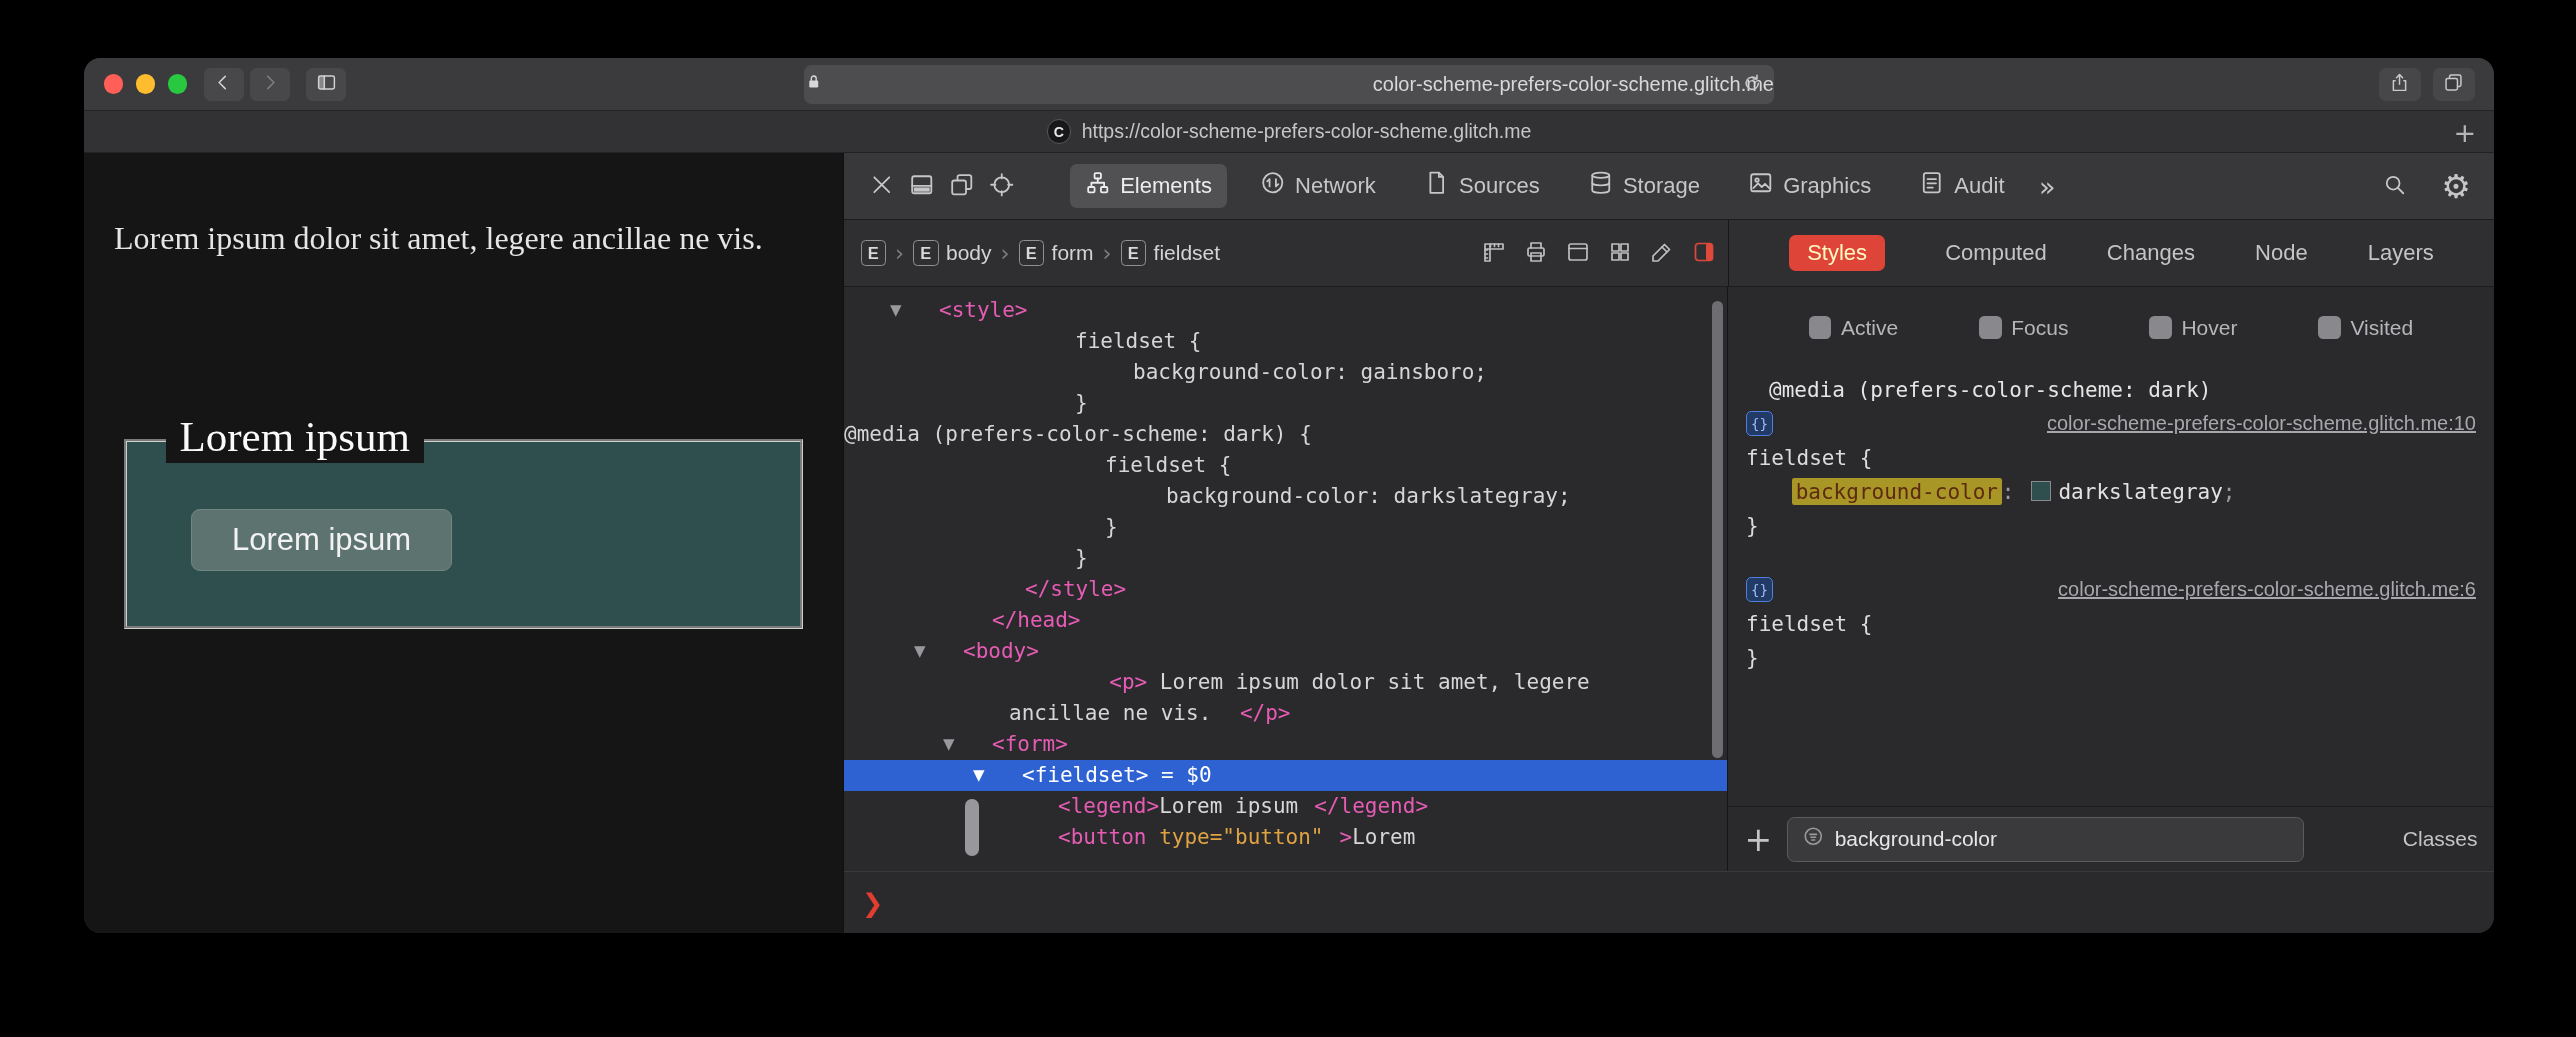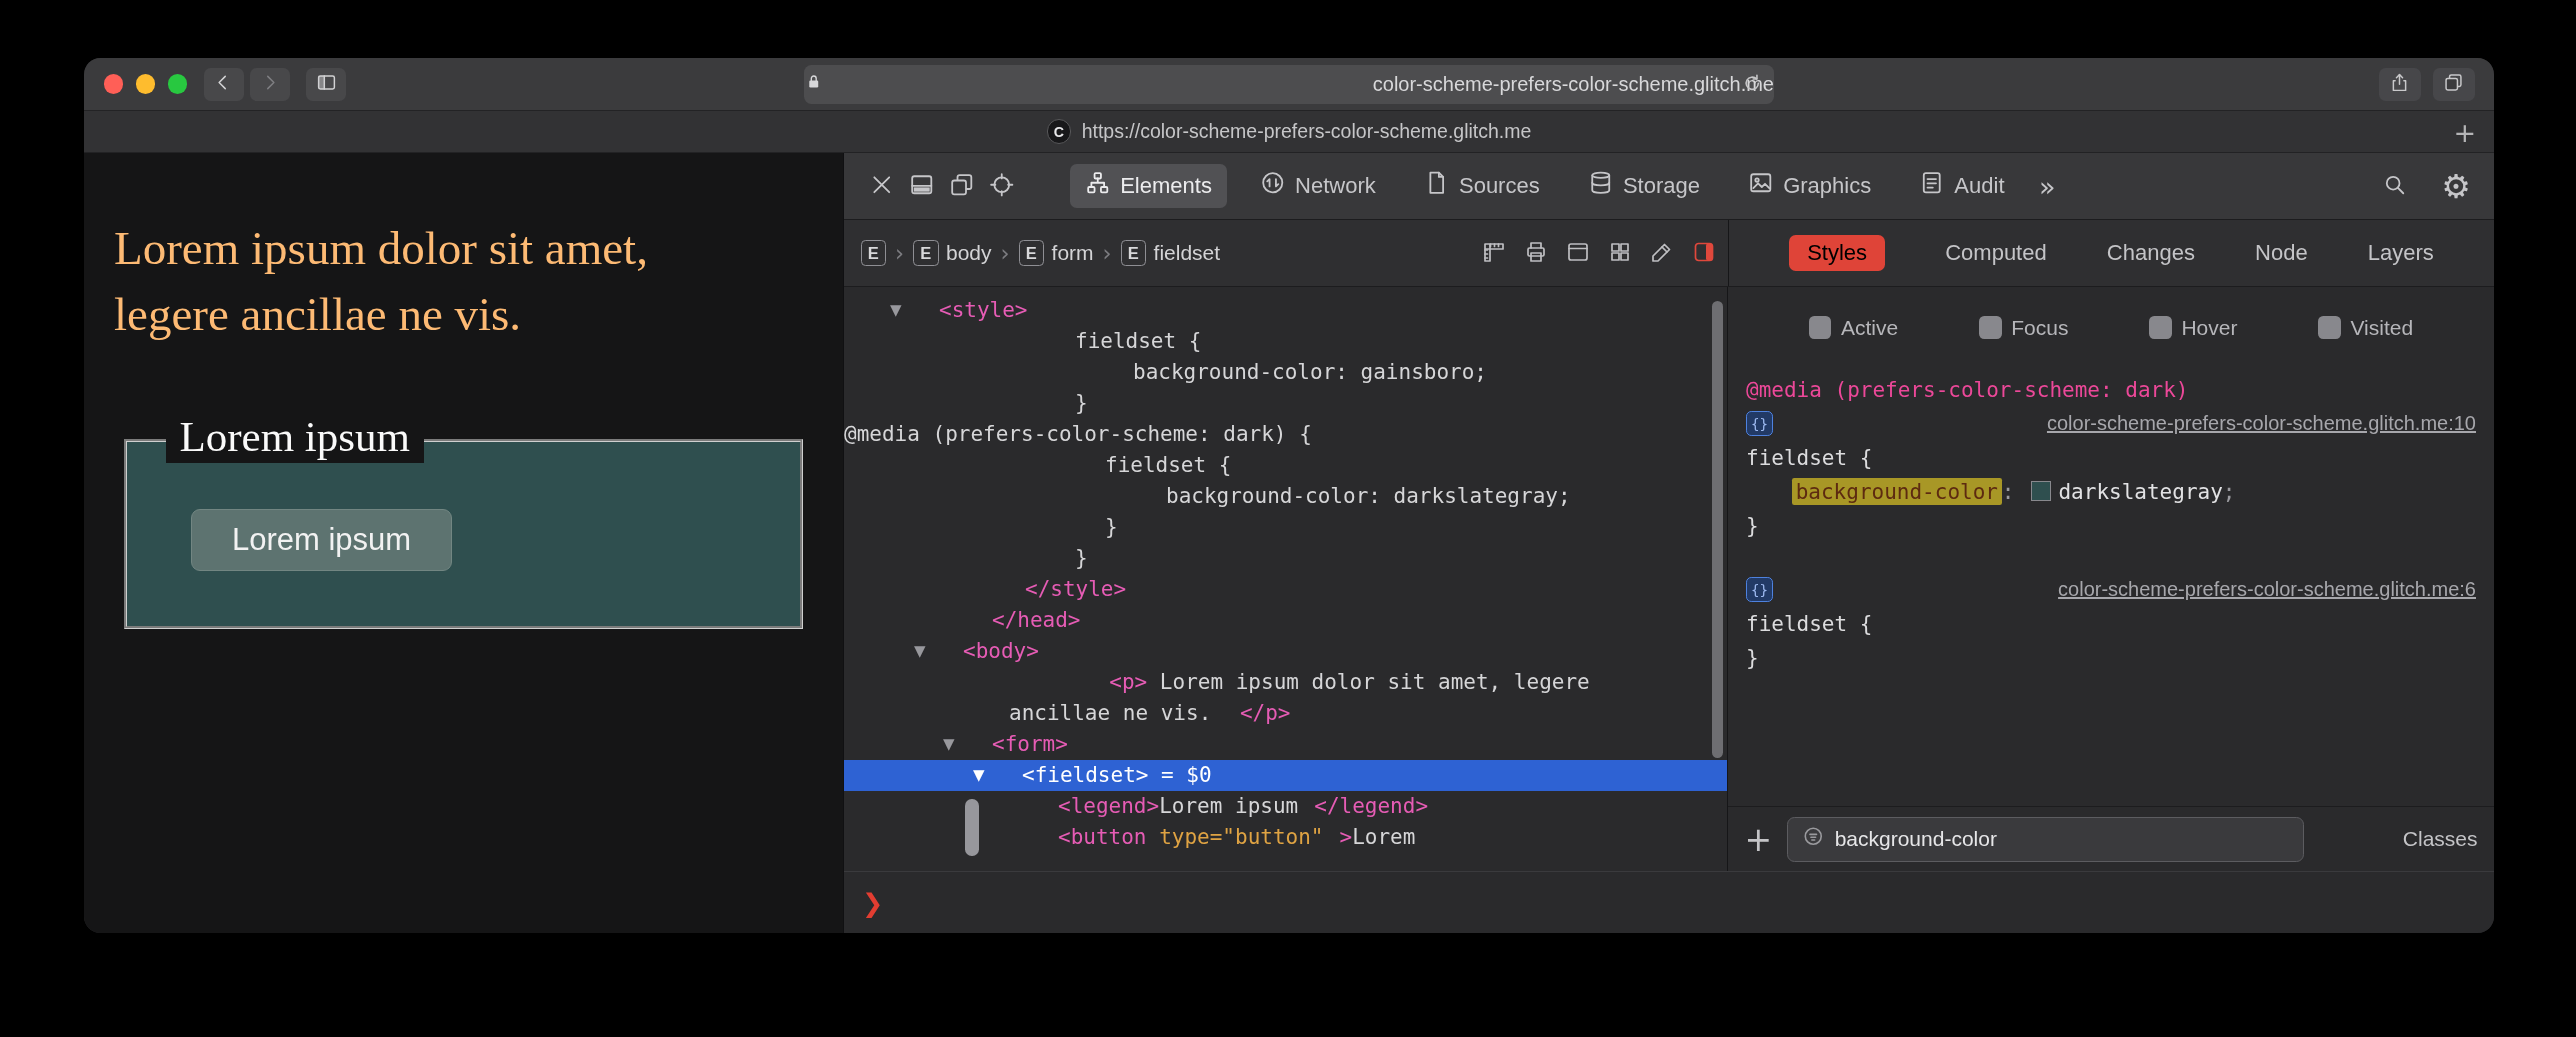"Lorem ipsum dolor sit amet, legere ancillae" .page-paragraph { color: #fdba74 -> #e5e5e5; font-size: 47px -> 32px }
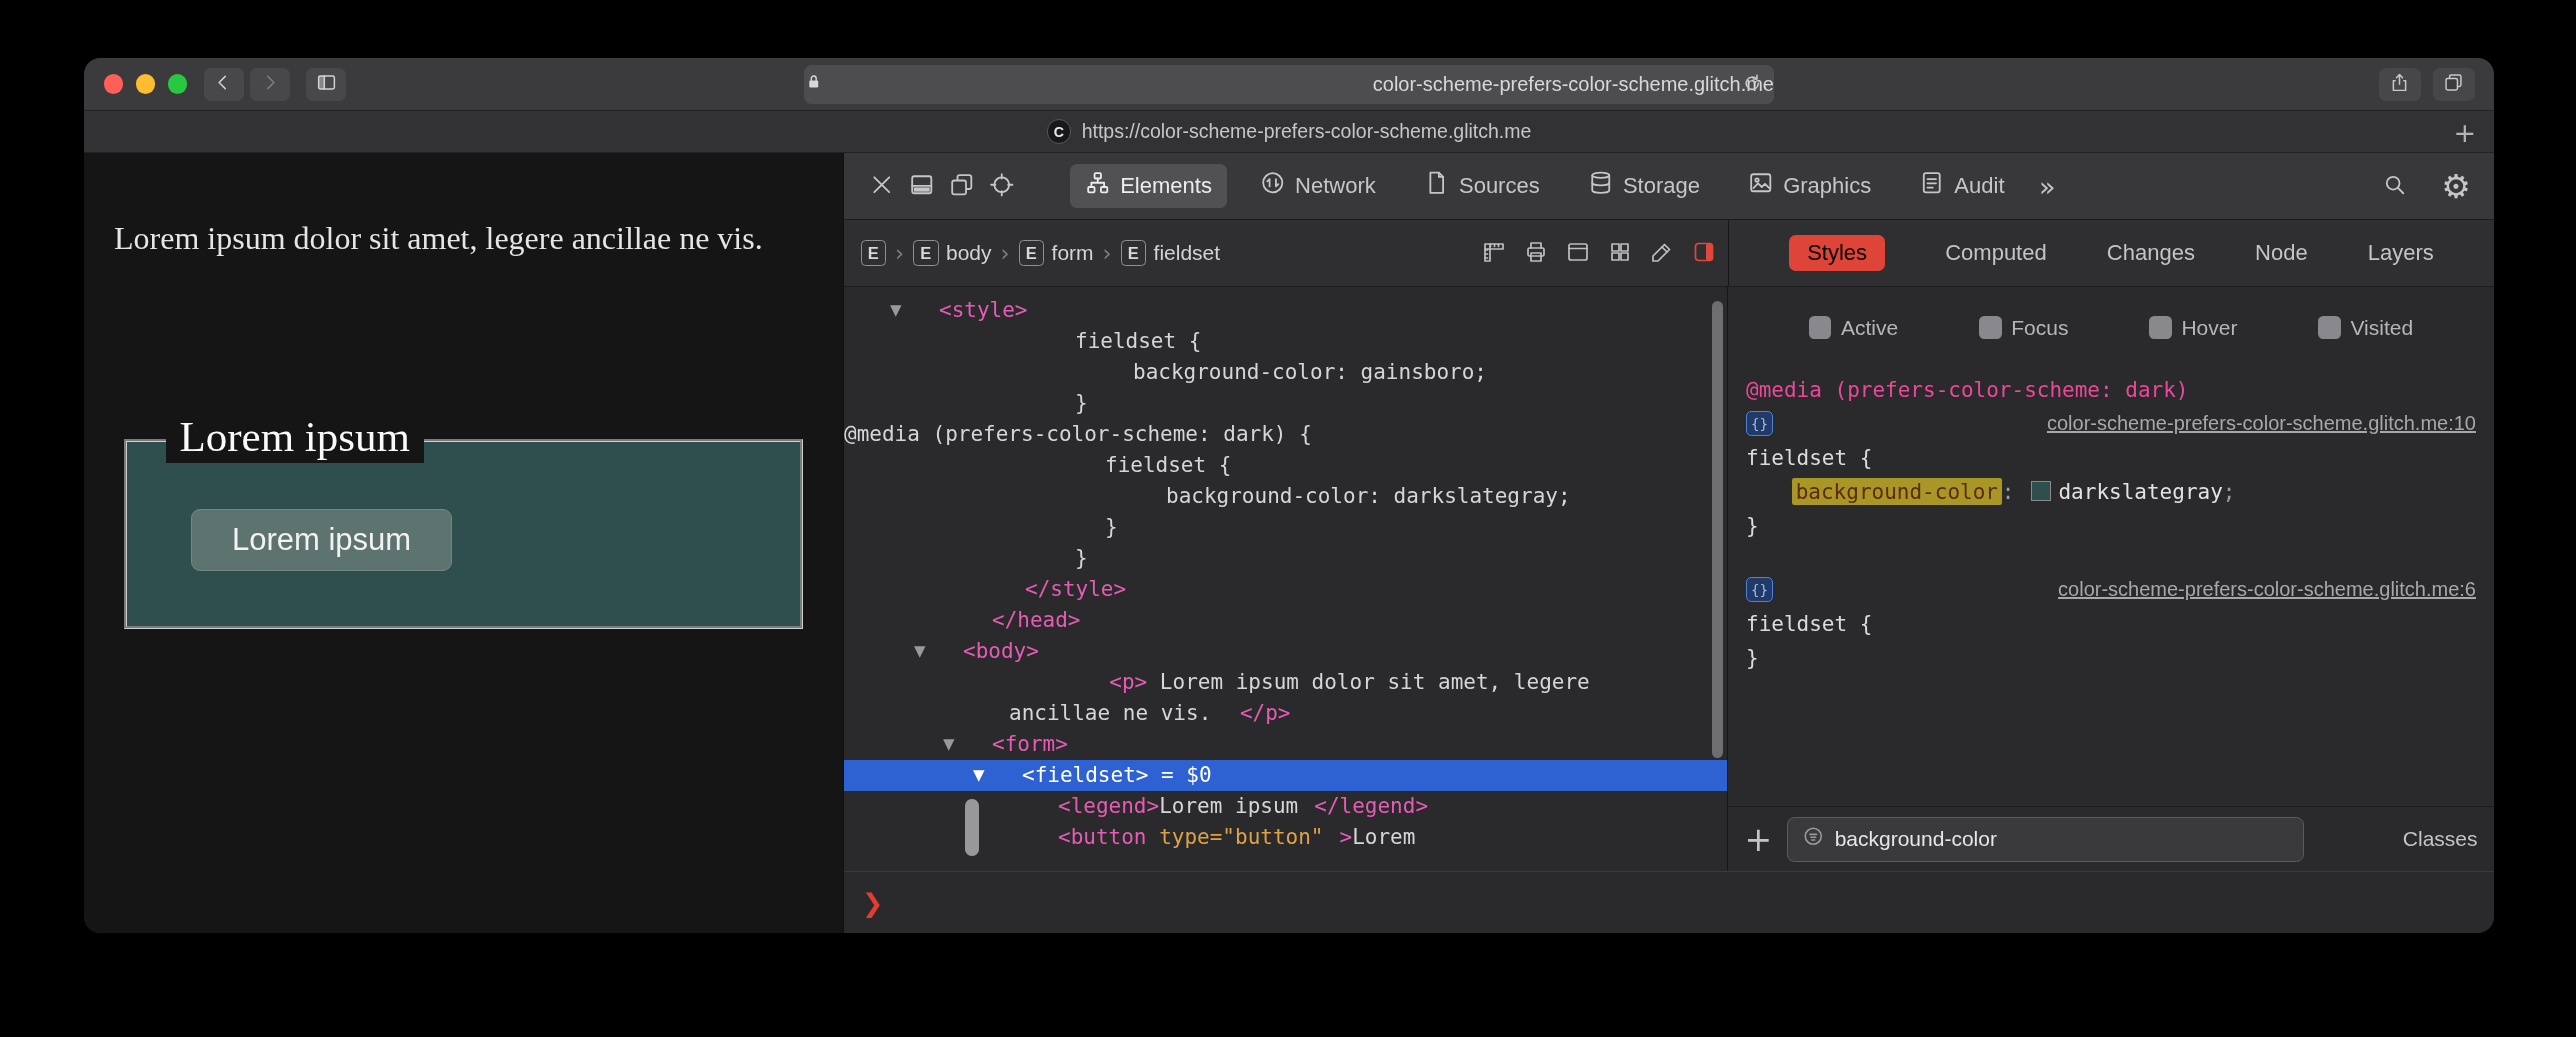"Styles" .sidebar-tab.selected { color: #000000 -> #fef9c3 }
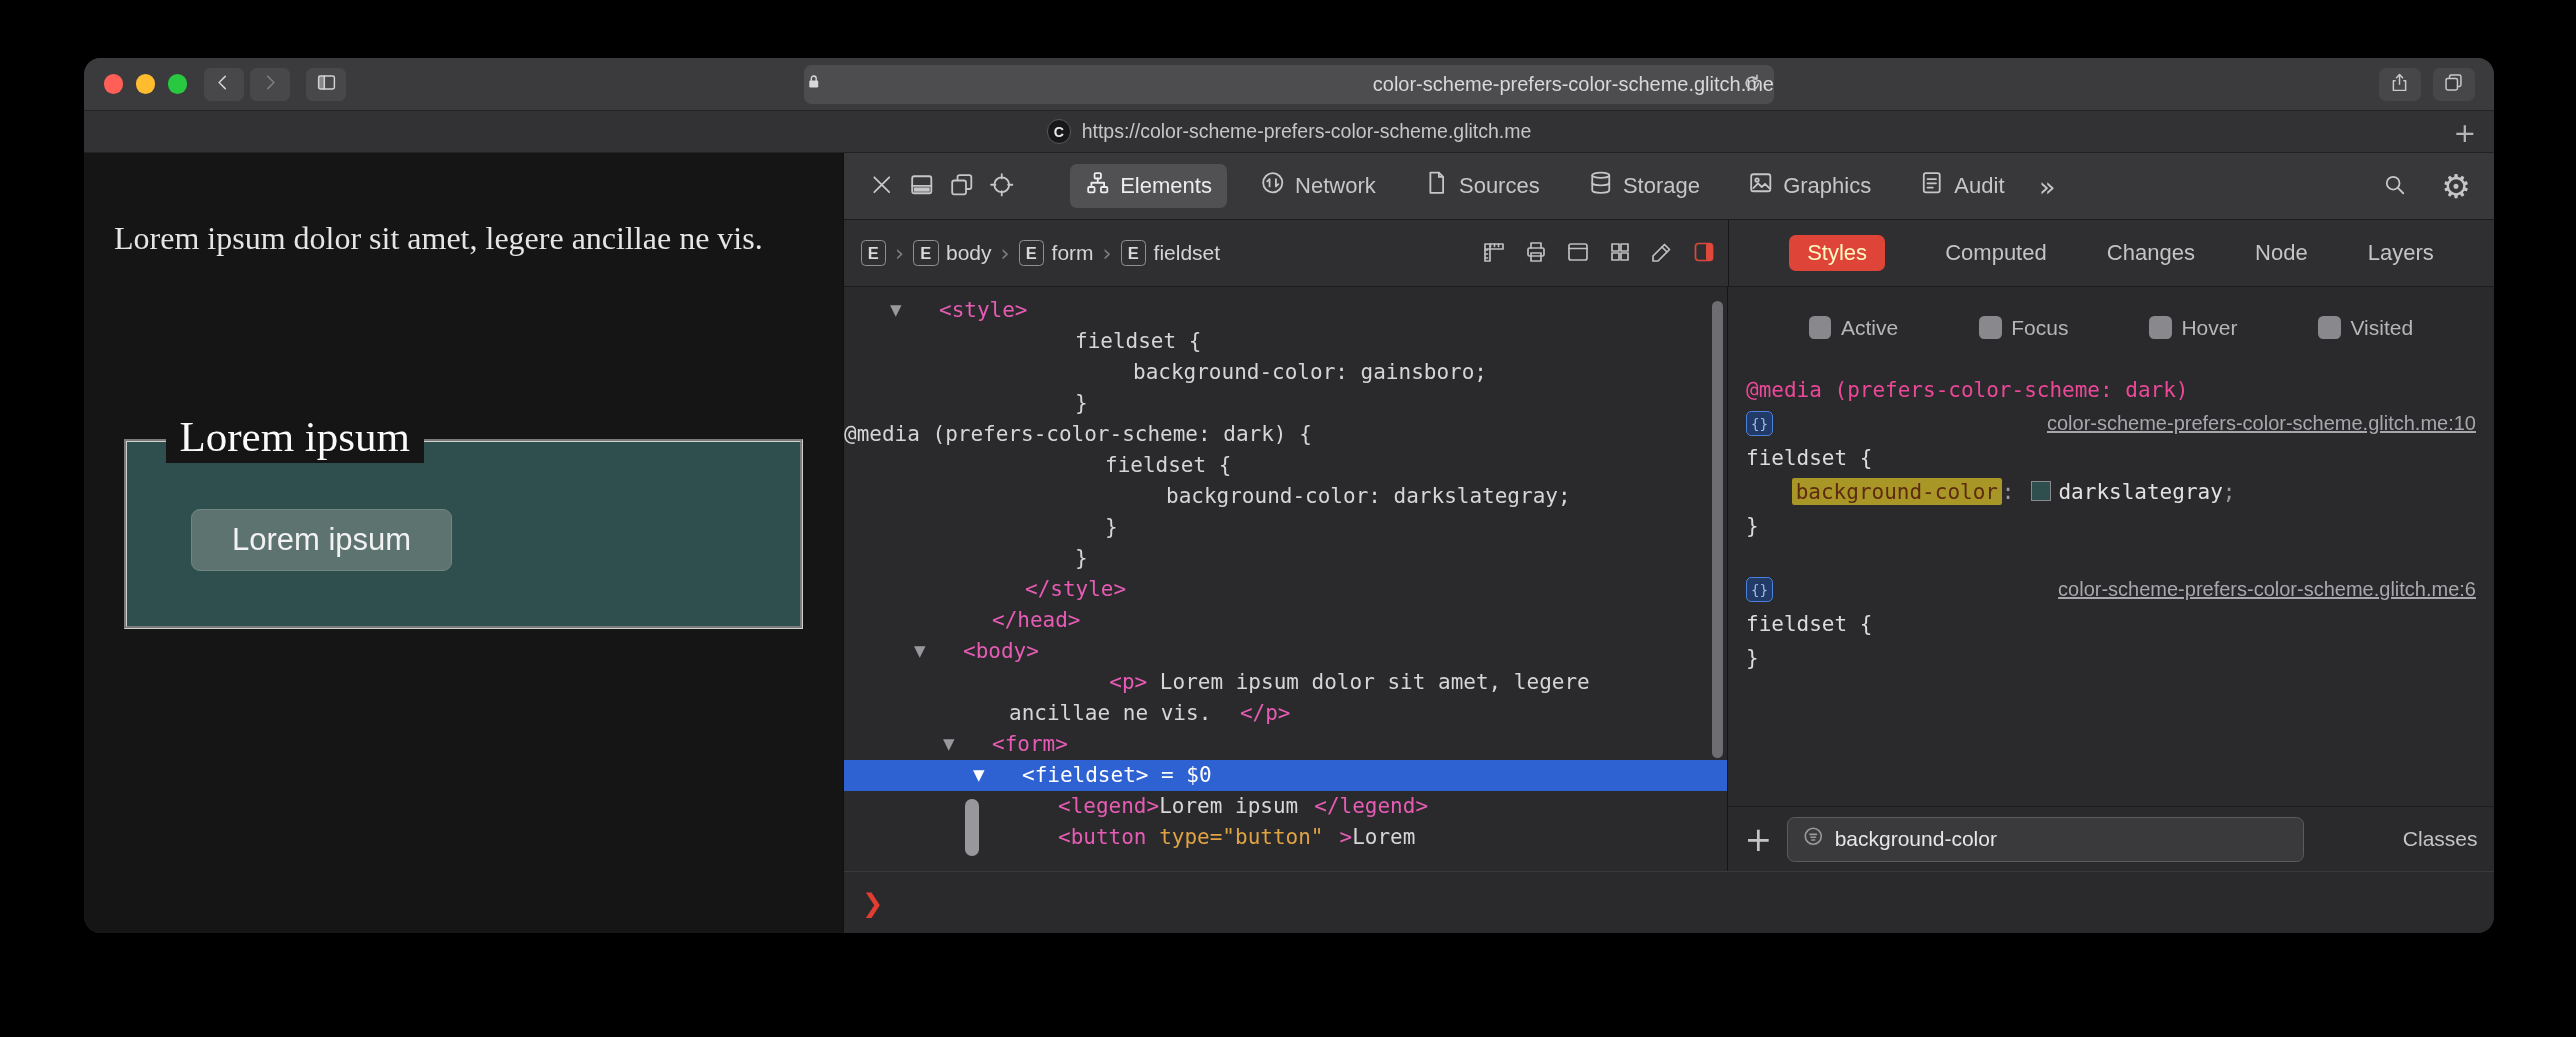"@media (prefers-color-scheme: dark)" .rule-media { color: #ec4899 -> #e5e5e5; margin-left: none -> 23px }
